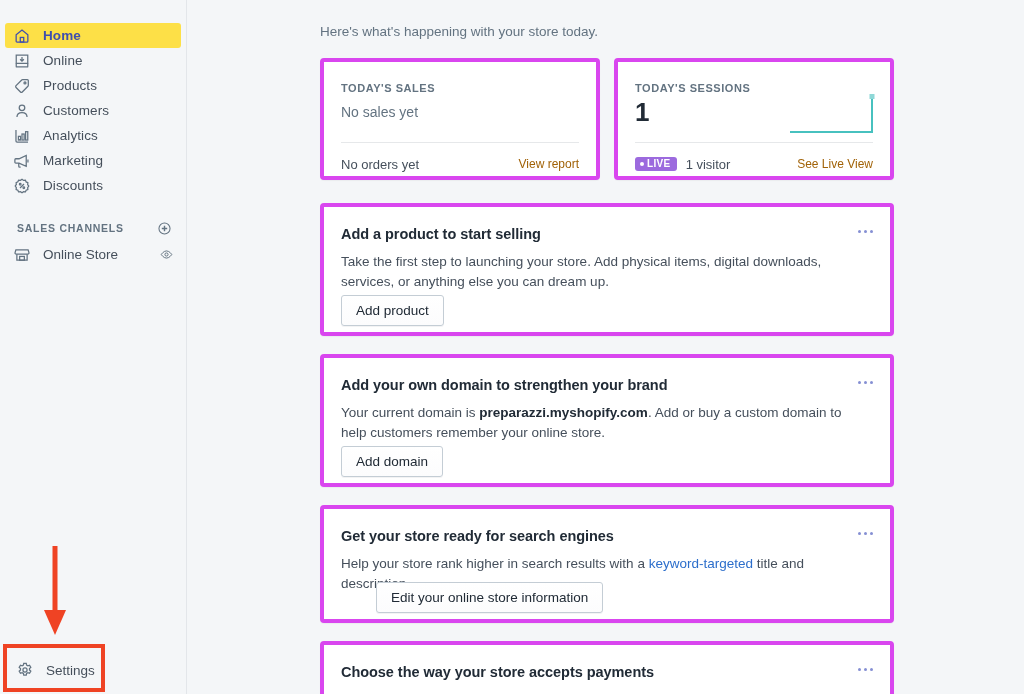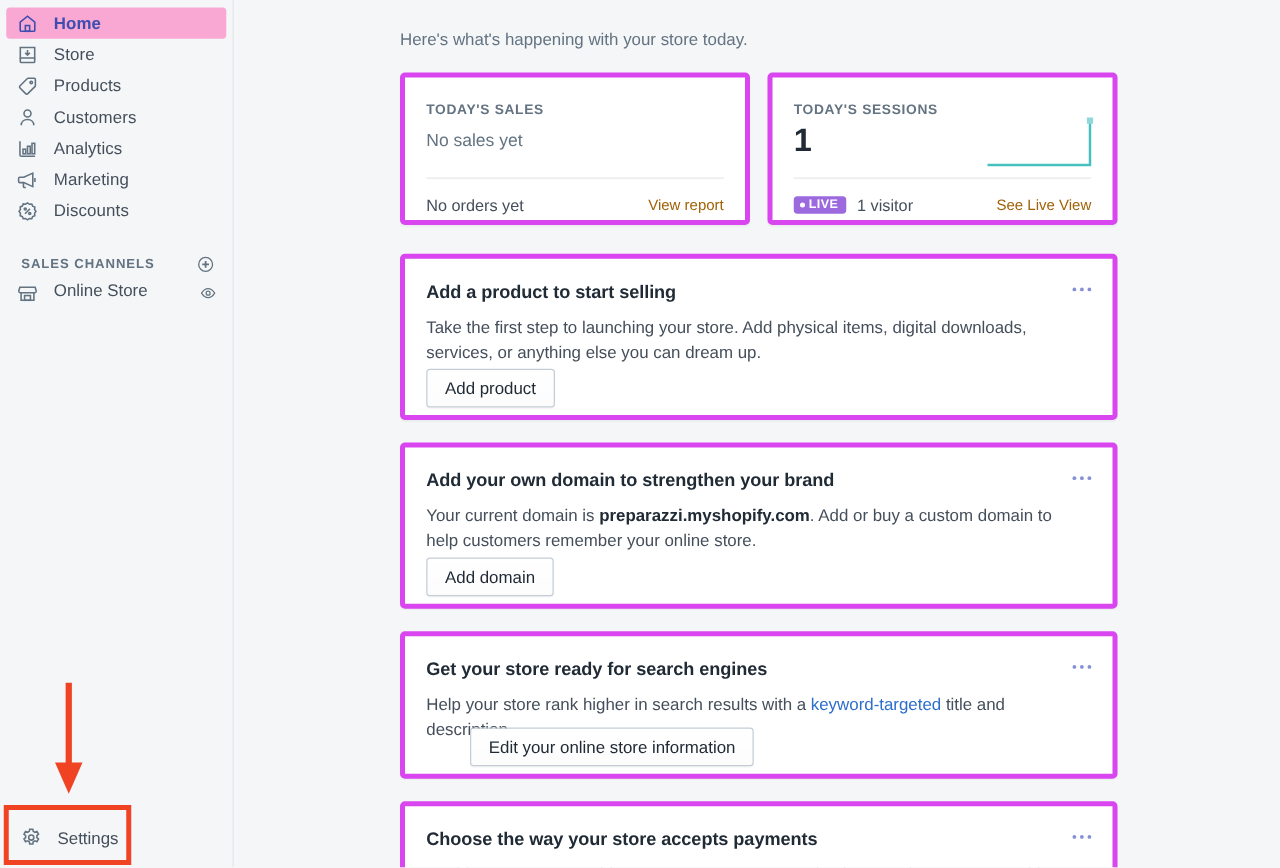"Home" .nav-item.active { background: #f9a8d4 -> #fde047; margin-top: none -> 17px }
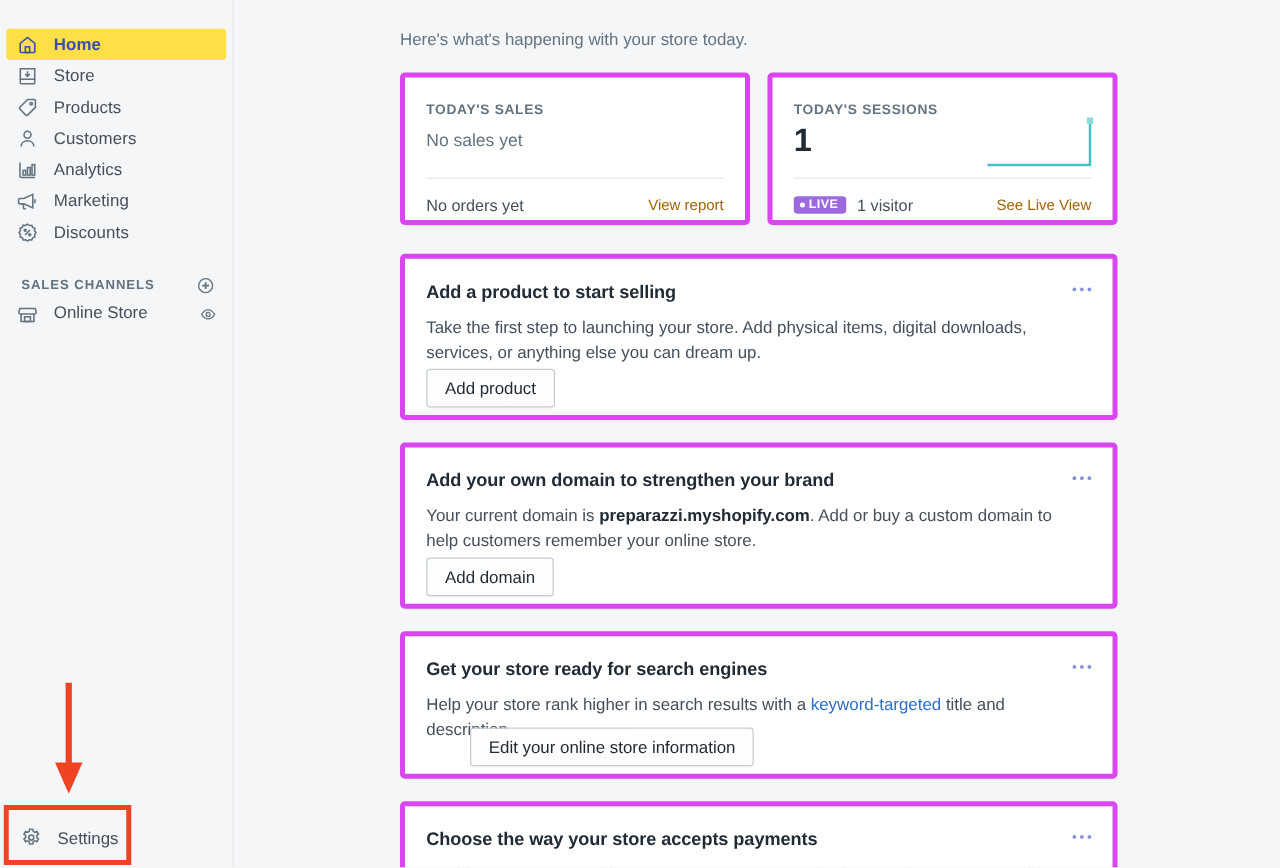"Store" span.nav-label { text: Store -> Online }
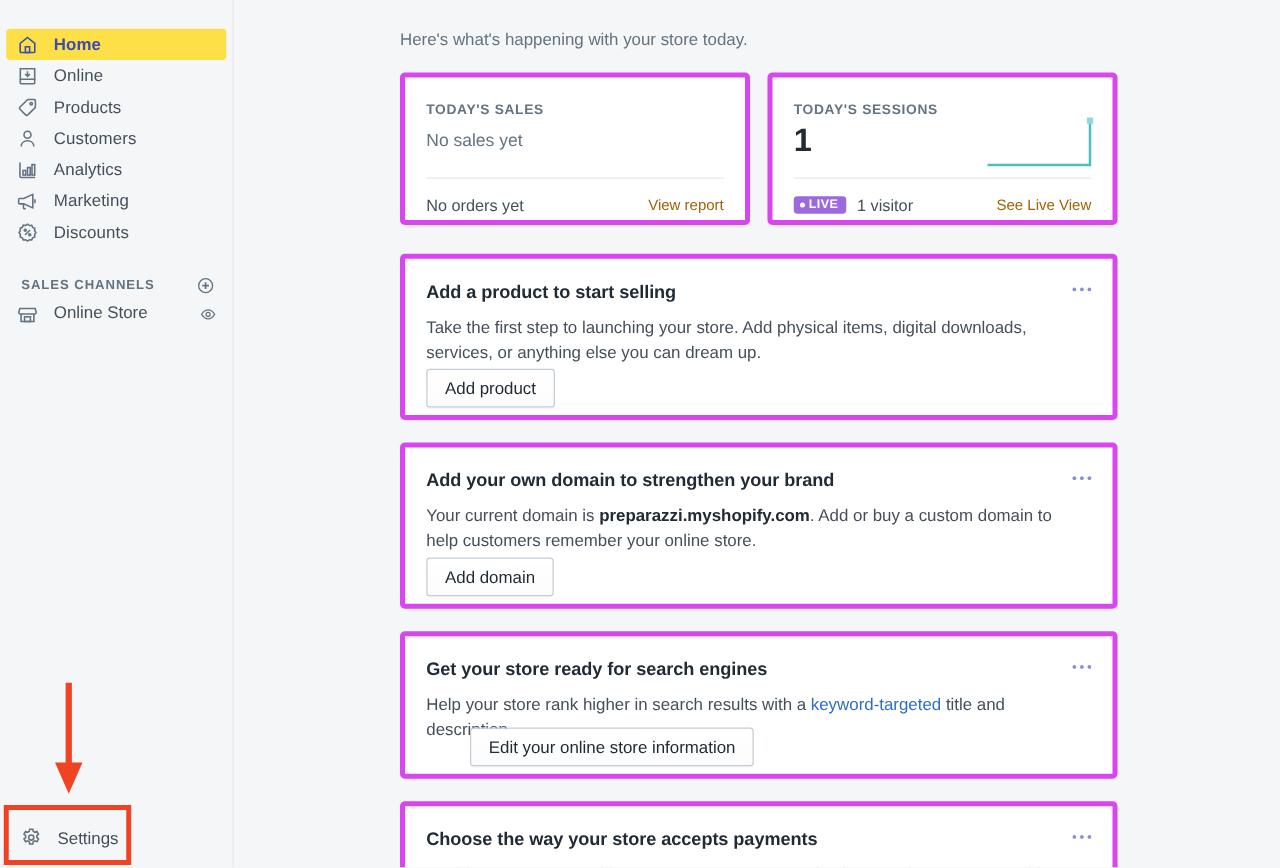"Online Store" .channel-item { align-items: none -> center }
